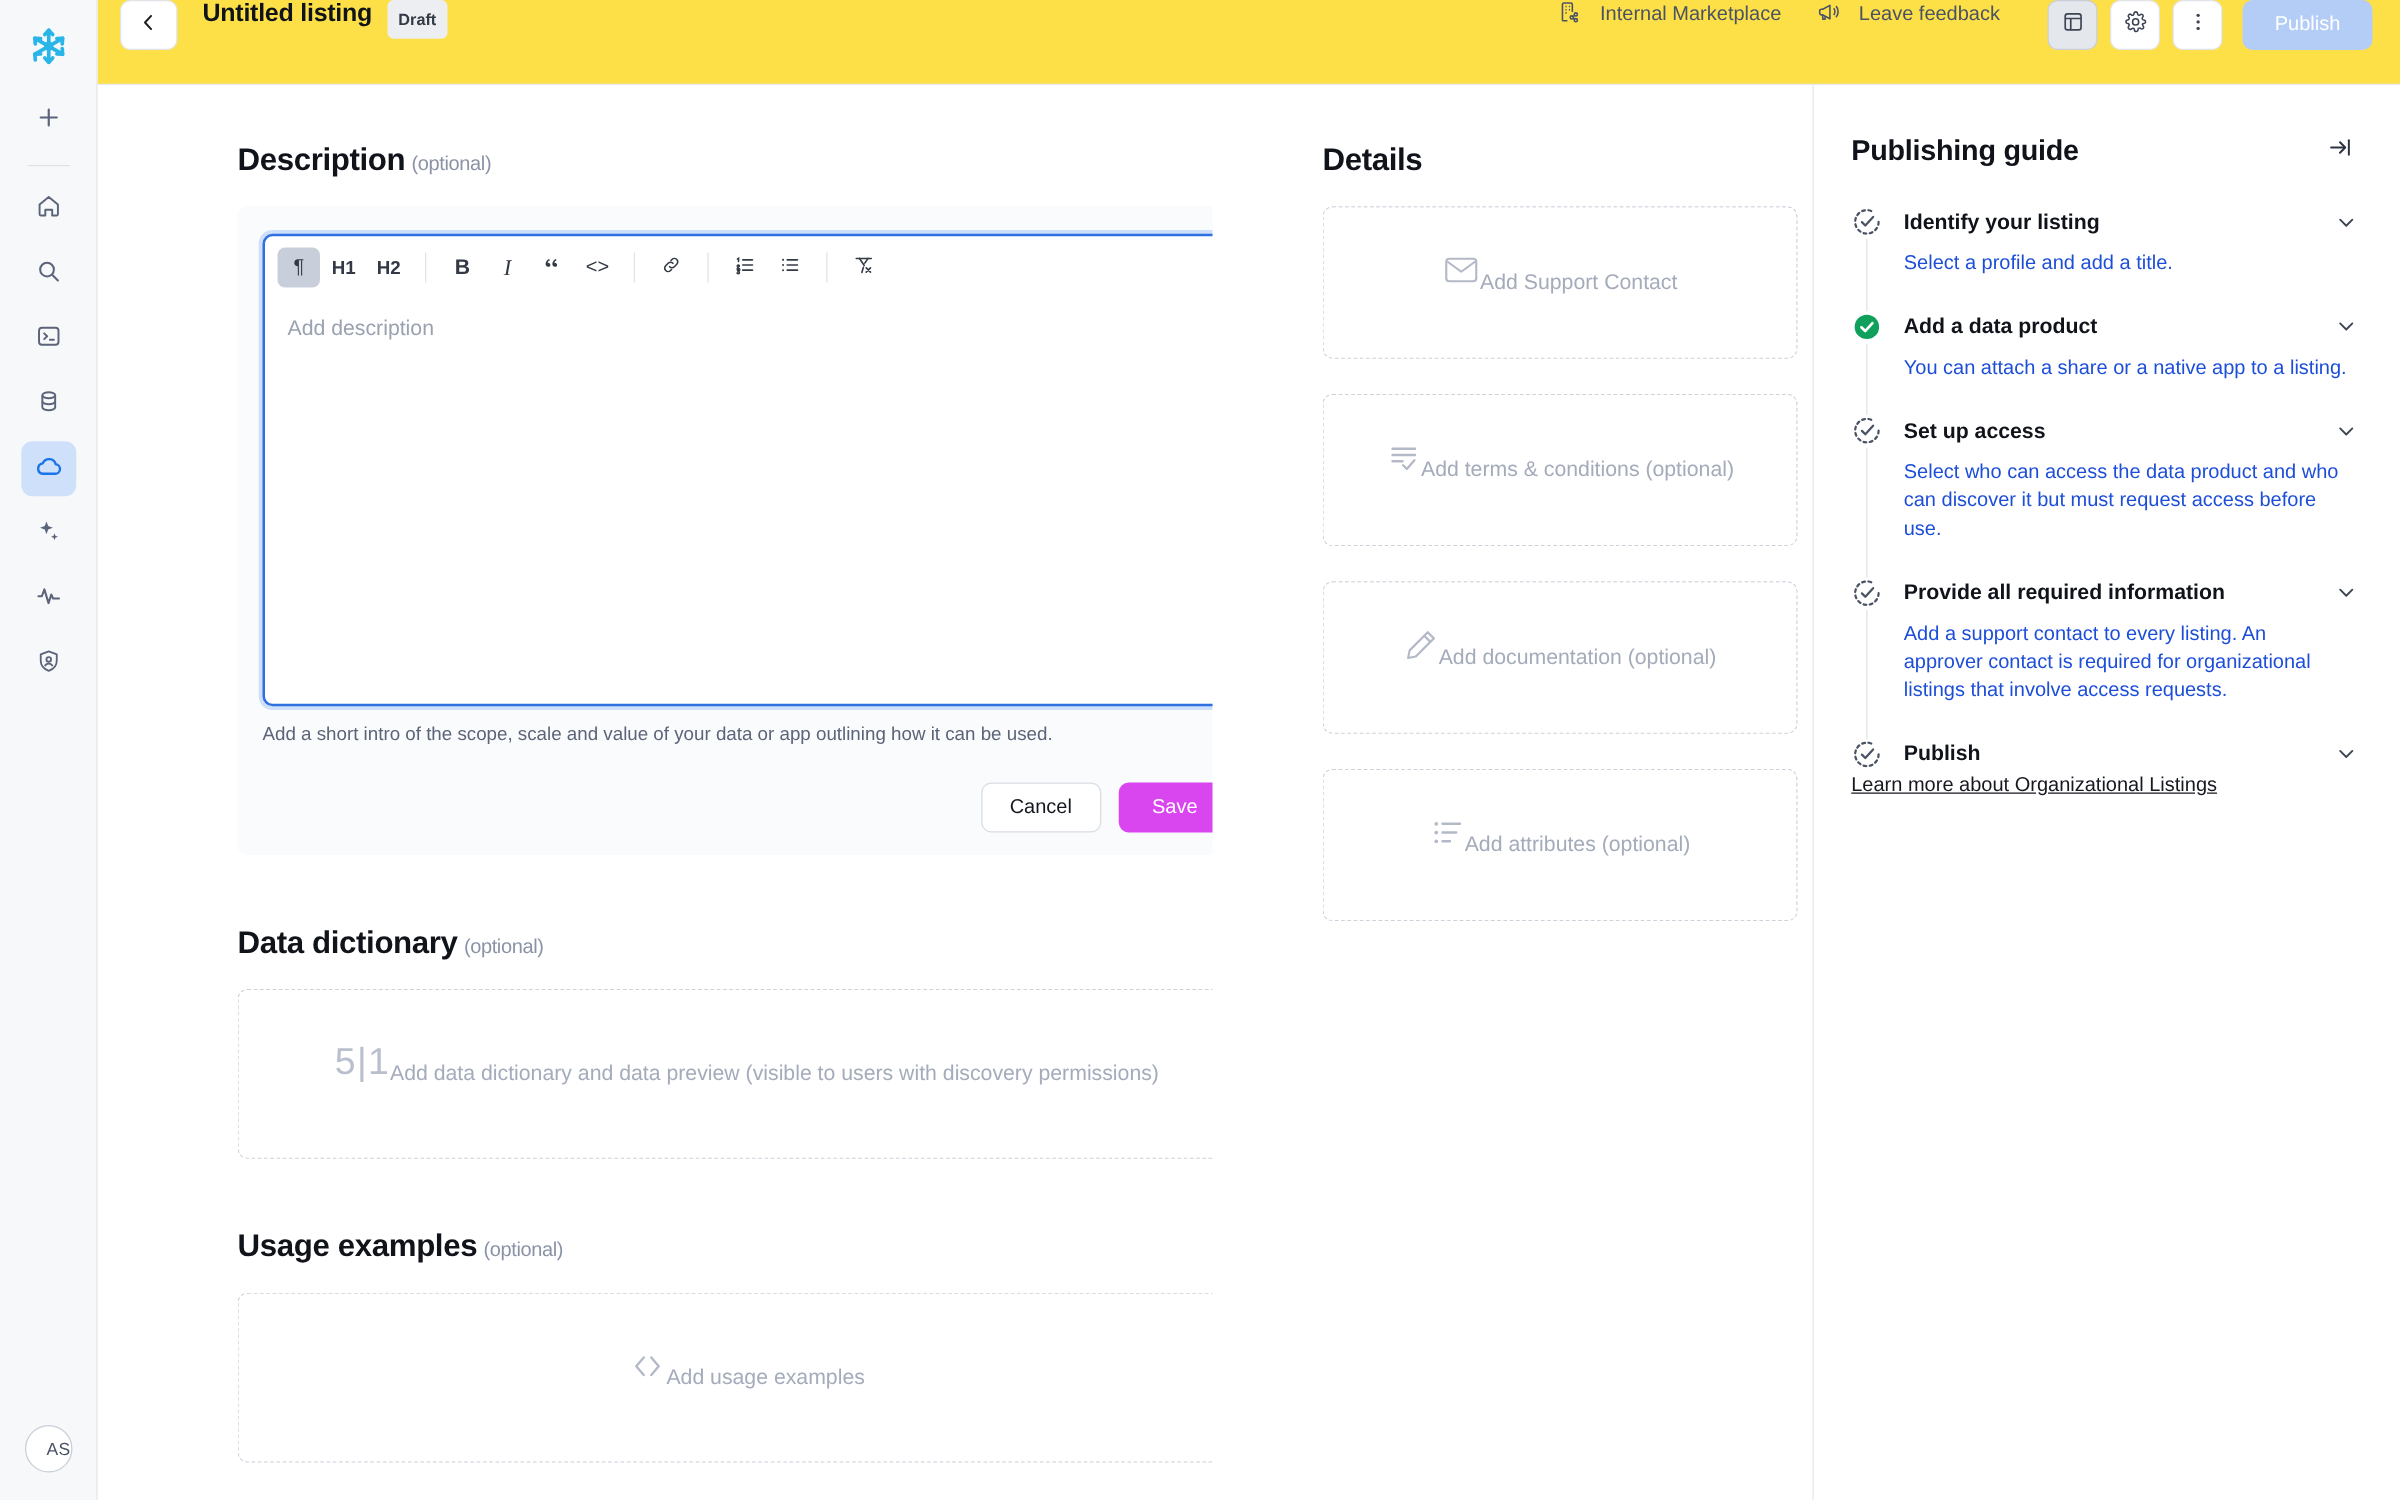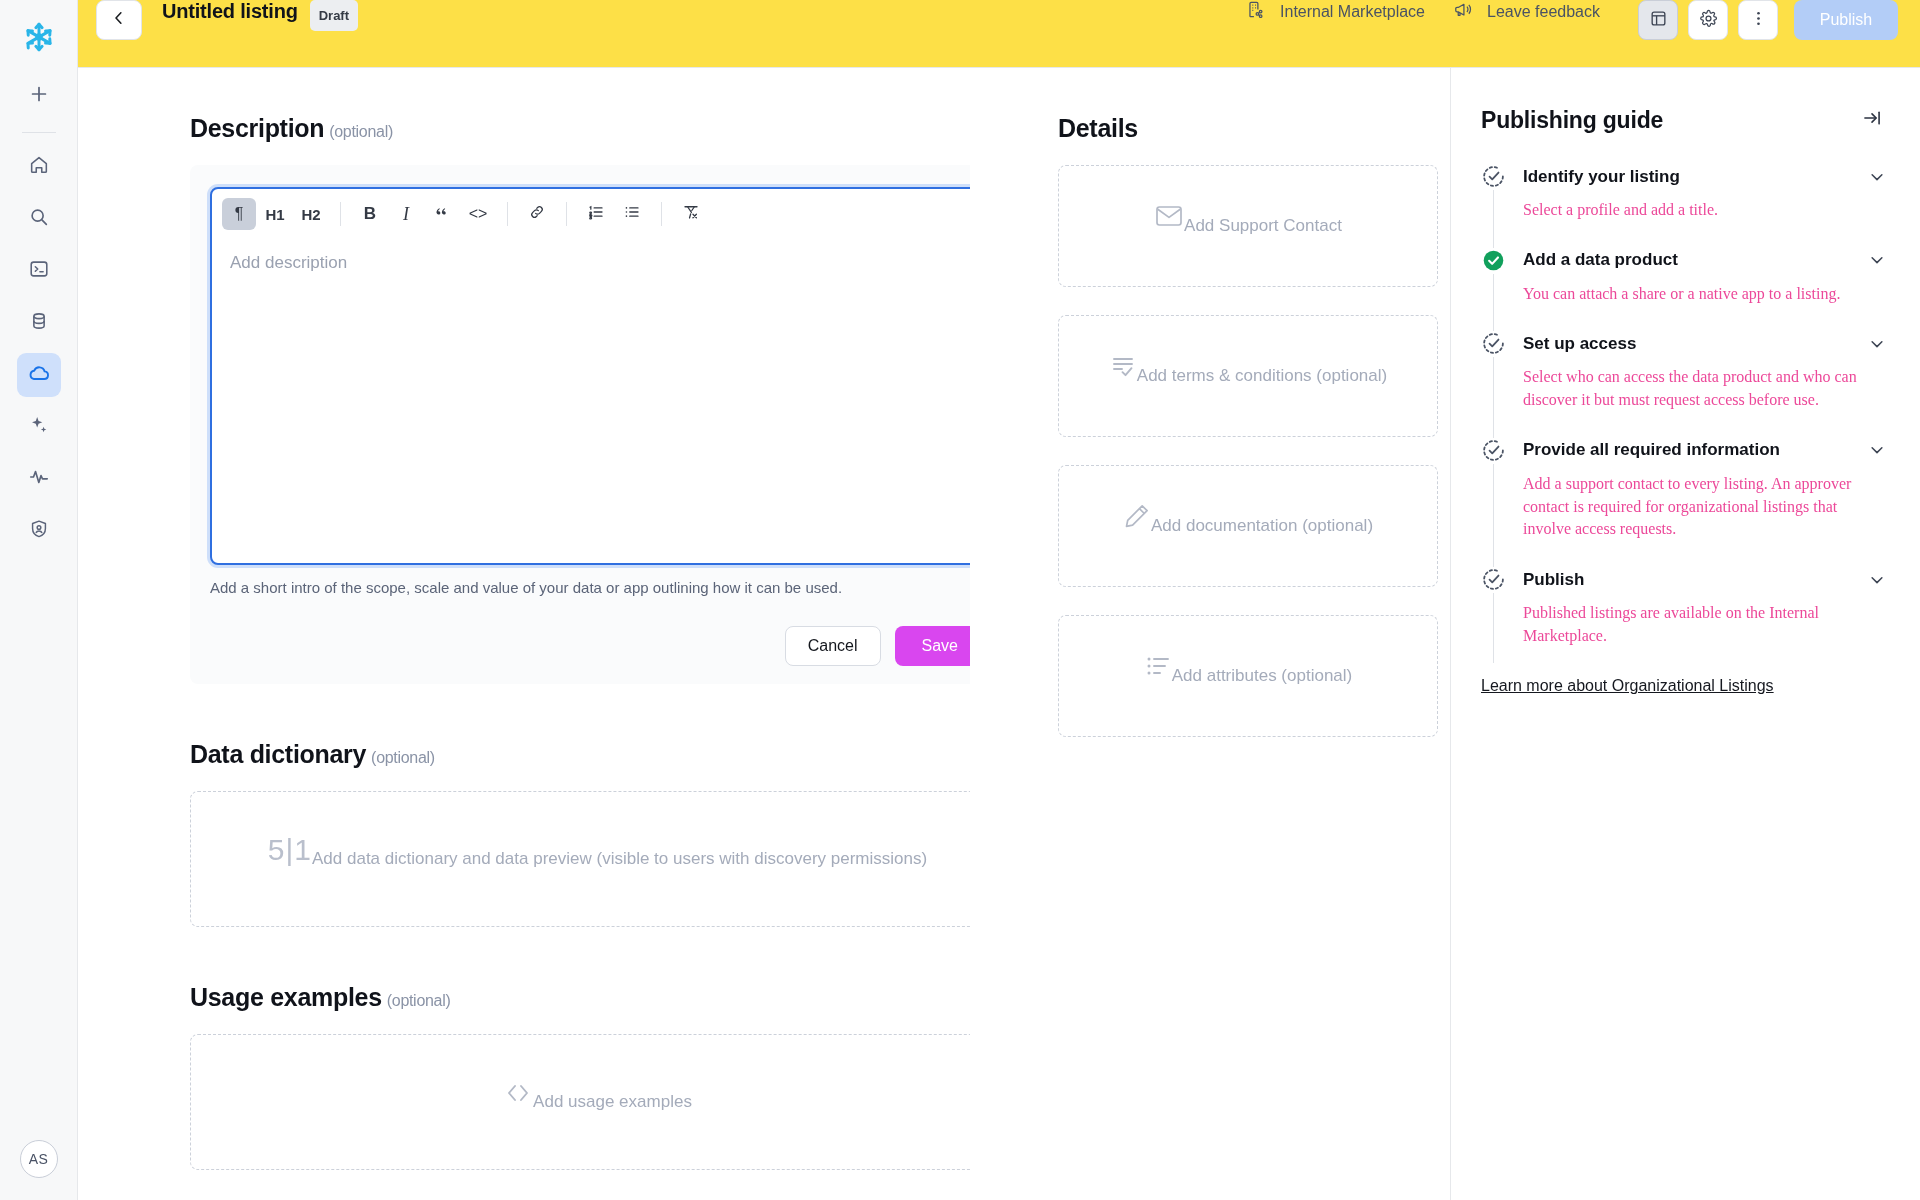"Select a profile and add" .pg-step-desc { color: #ec4899 -> #1d4ed8; font-family: Liberation Serif, serif -> none }
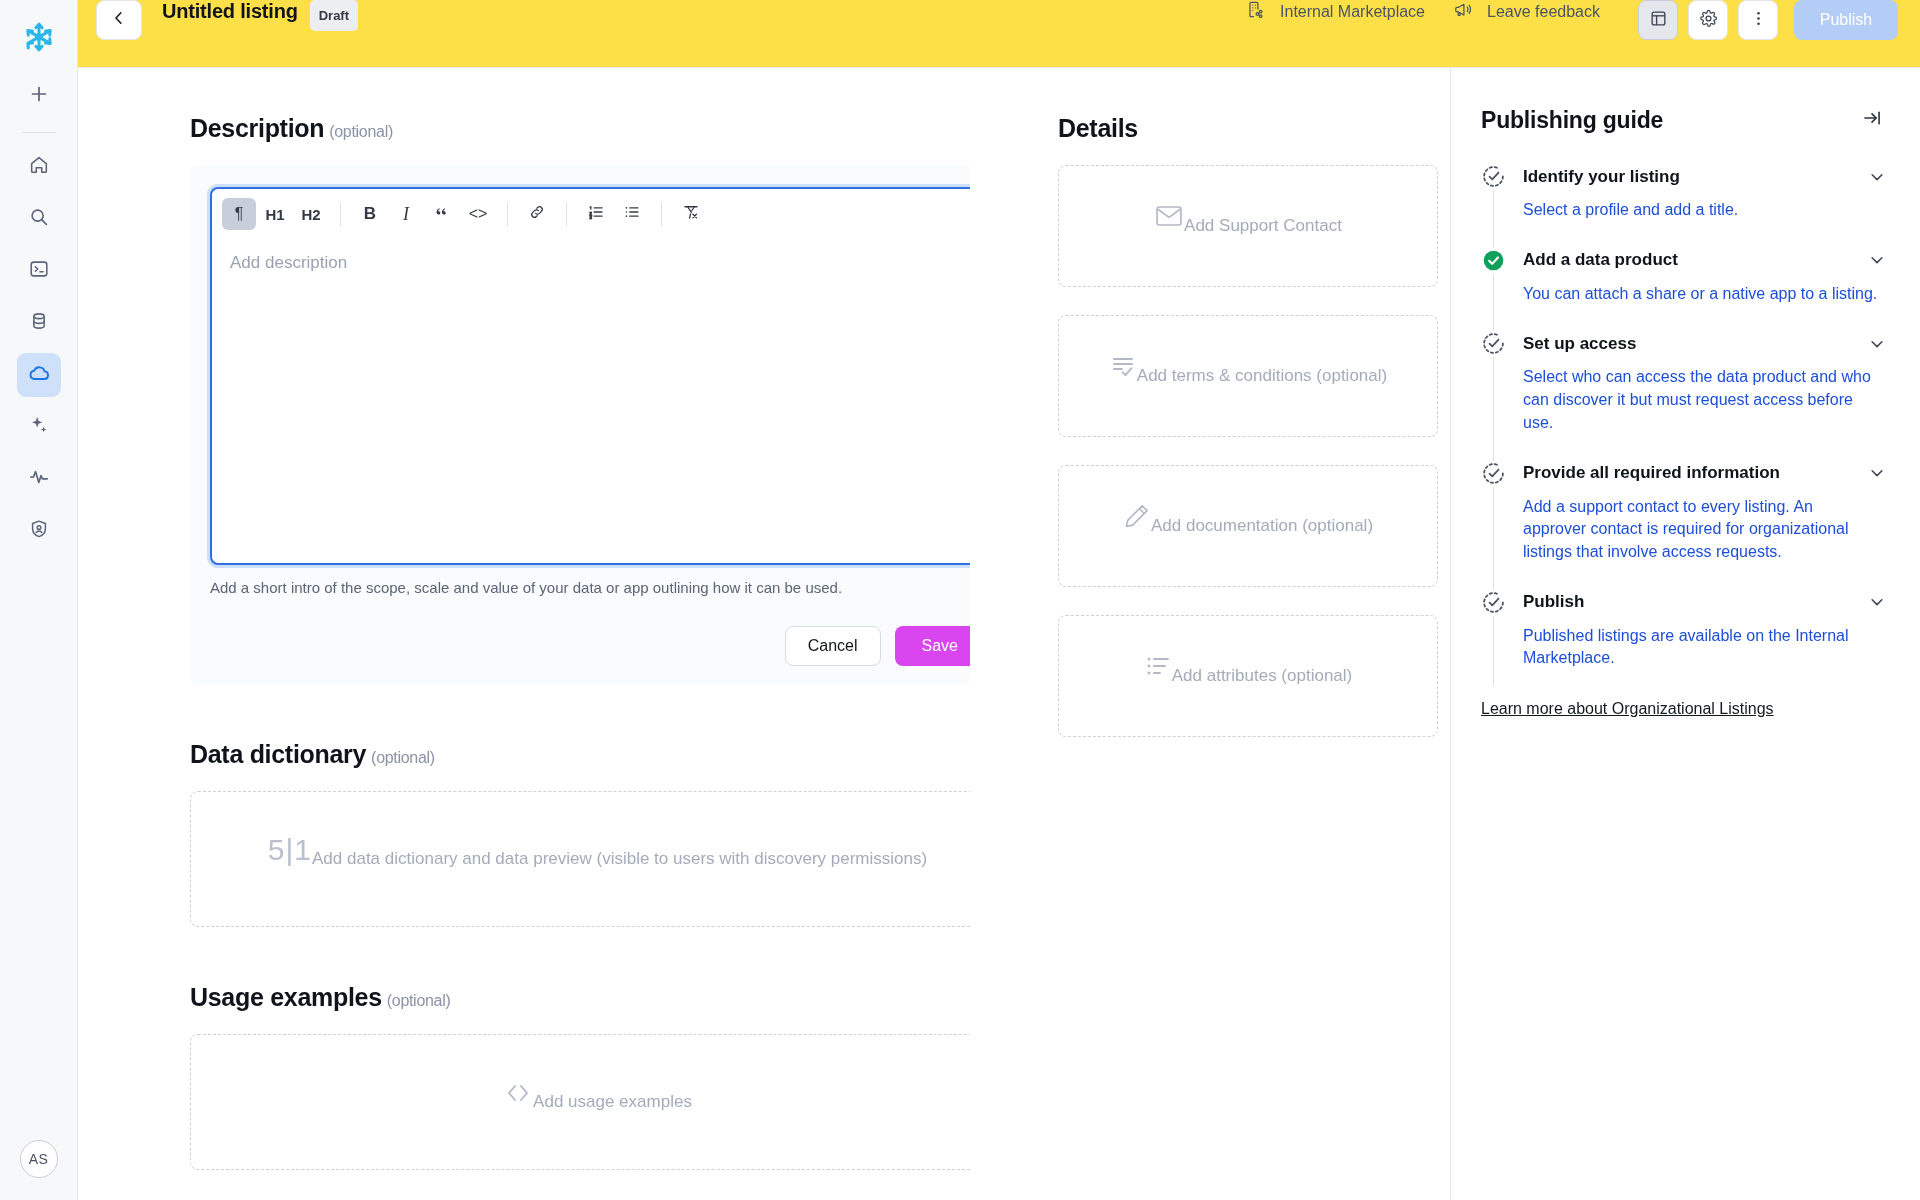"Published listings are available on" div.pg-step-desc { html: <div>Published listings are available on the Internal Marketplace.</div> -> none }
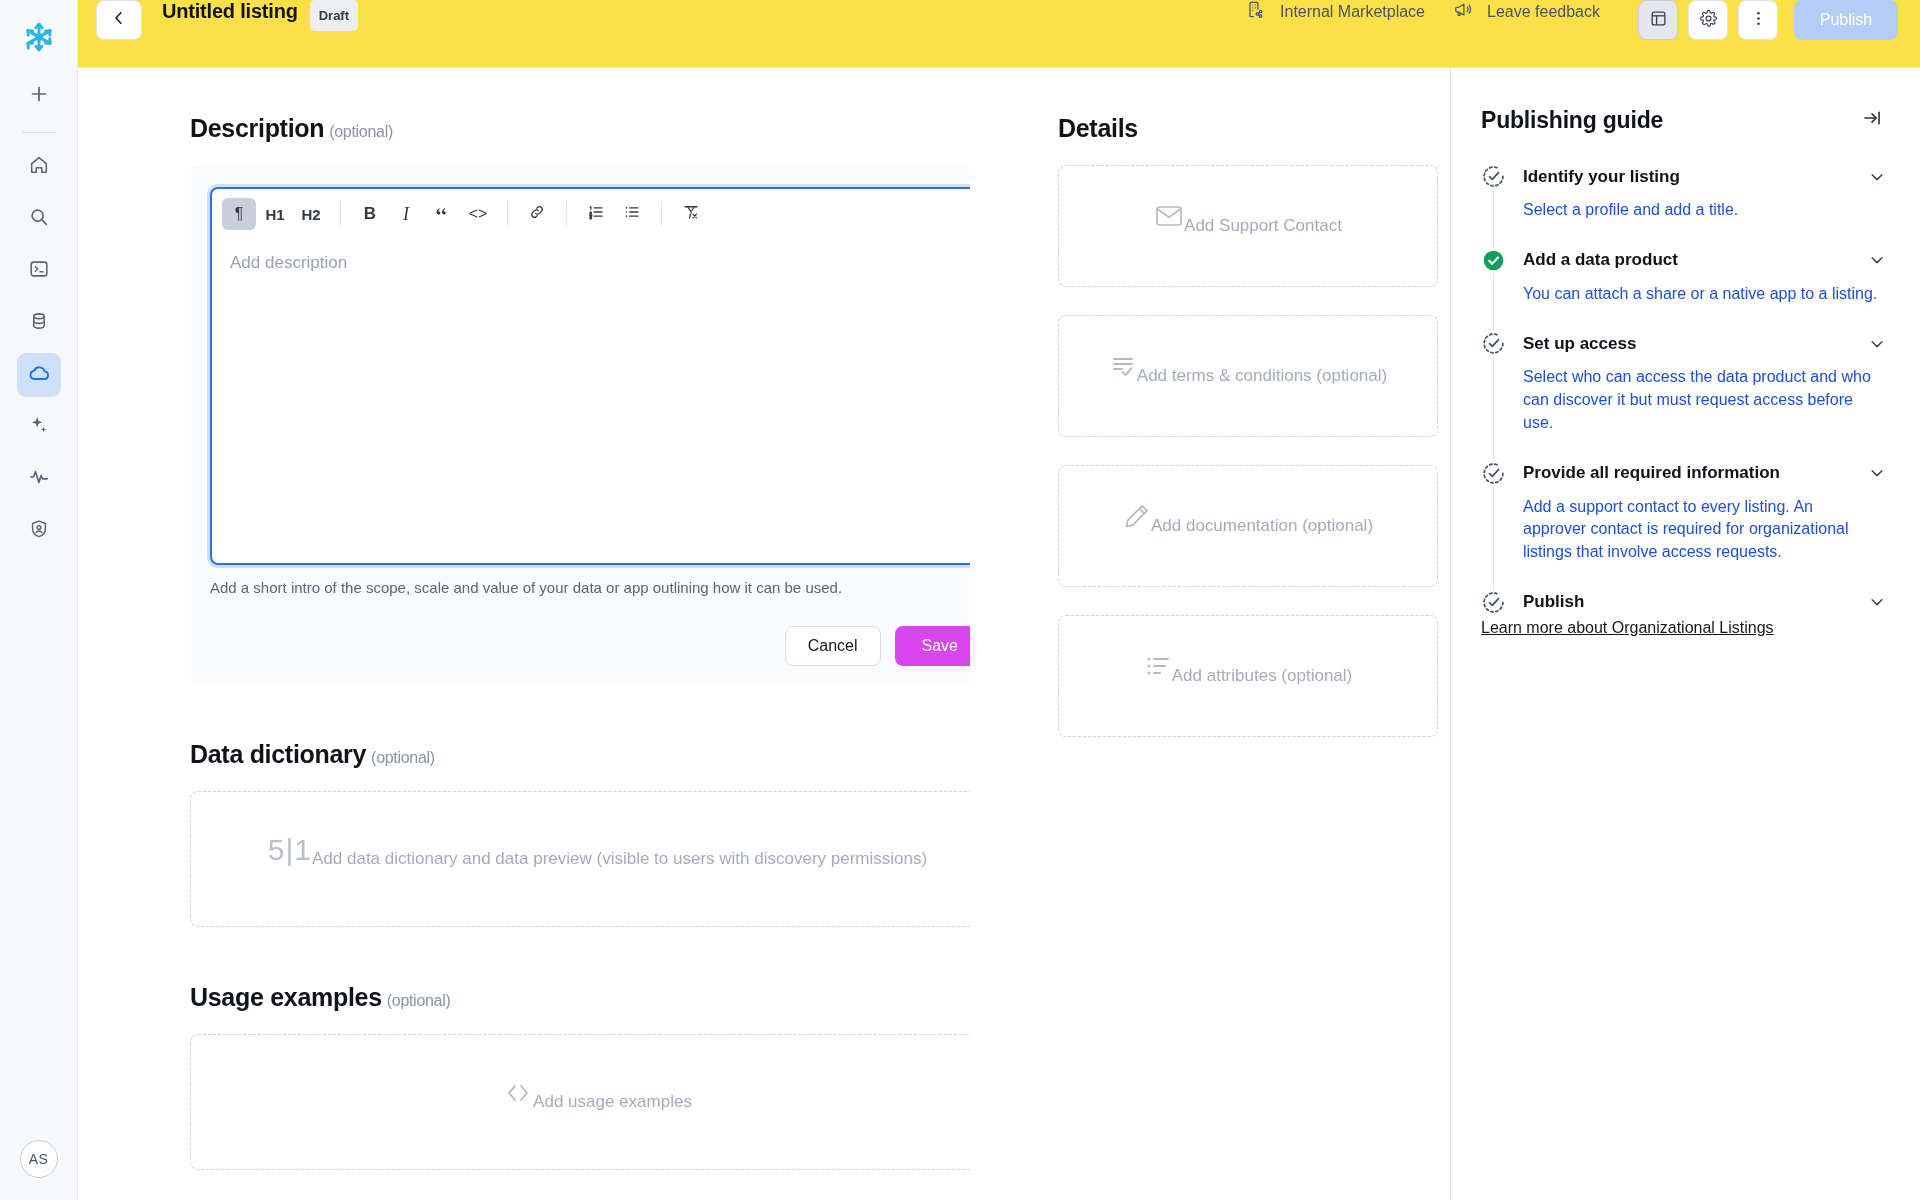"AS" .rail-avatar { justify-content: center -> flex-end }
